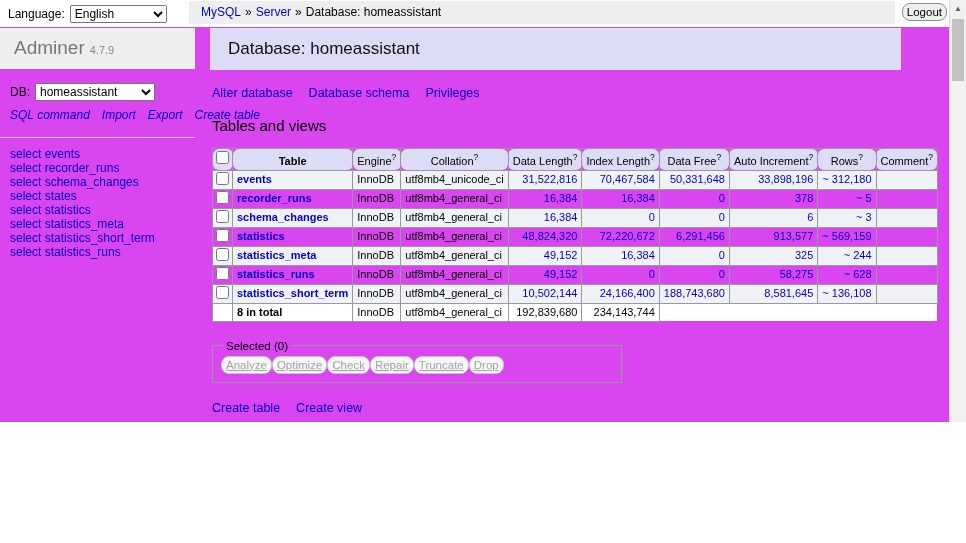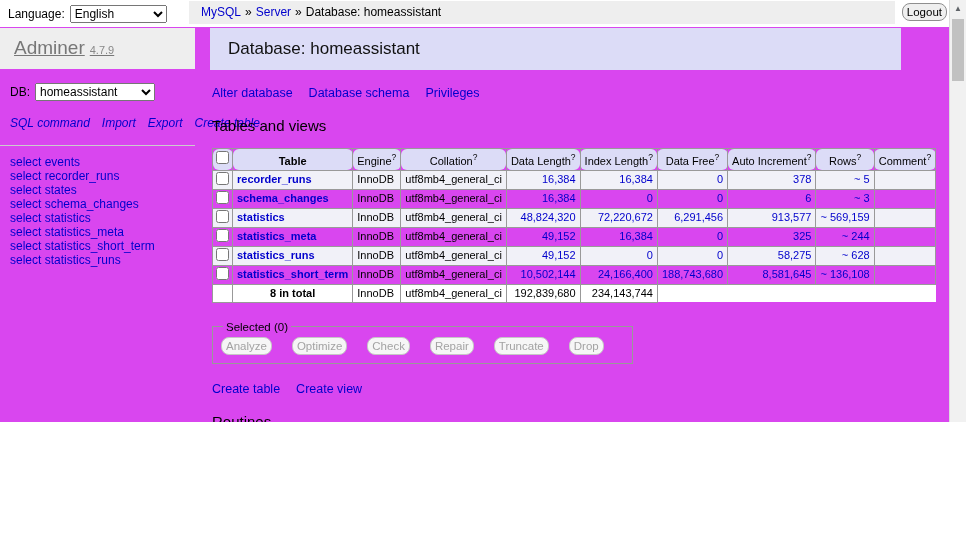"Adminer 4.7.9" .sidebar h1 { text-decoration: underline -> none }
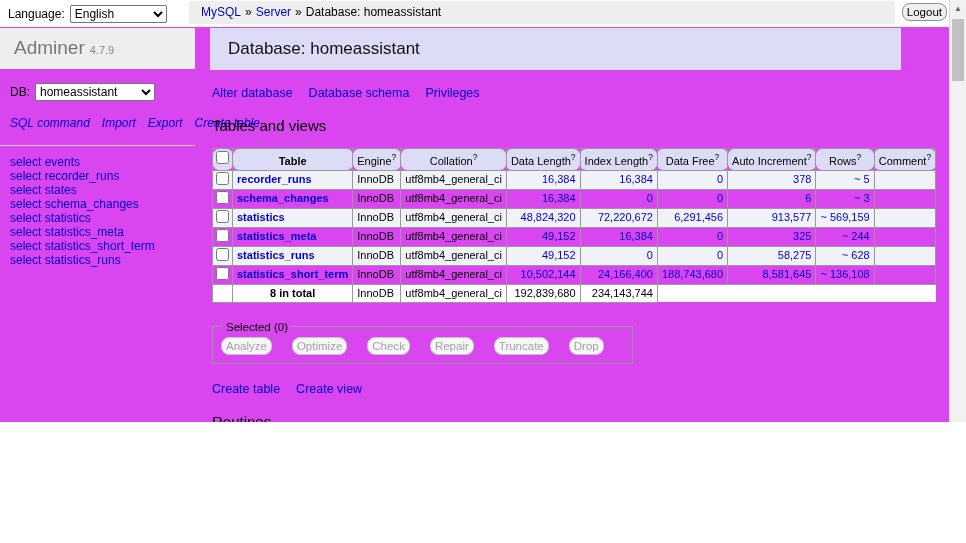"DB: homeassistant" .db-row { margin: 14px 10px 12px -> 14px 10px 4px }
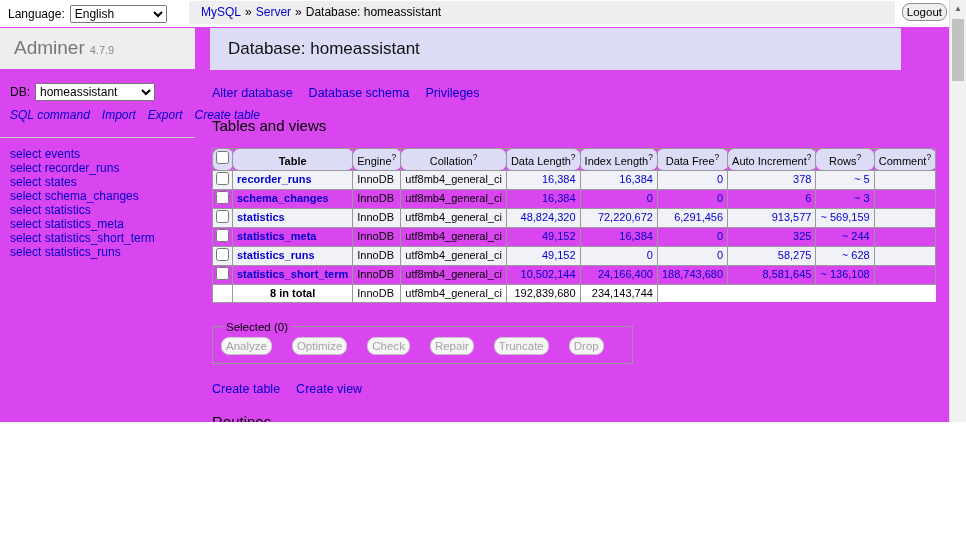"events" tr { html: none -> <tr> <td><input></td> <td><a>events</a></td> <td>InnoDB</td> <td>utf8mb4_unicode_ci</td> <td><a>31,522,816</a></td> <td><a>70,467,584</a></td> <td><a>50,331,648</a></td> <td><a>33,898,196</a></td> <td><a>~ 312,180</a></td> <td></td> </tr> }
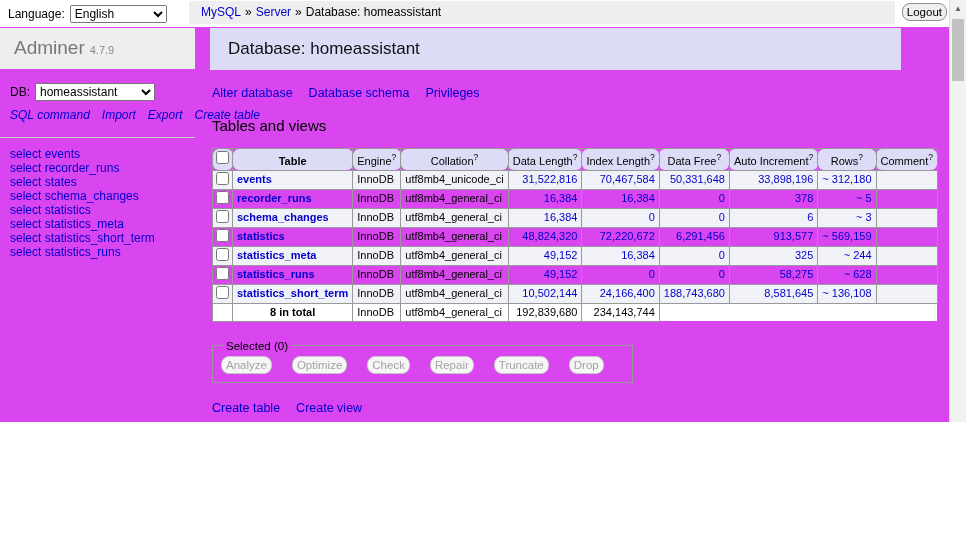"select states" a { order: before "select schema_changes" -> after "select schema_changes" }
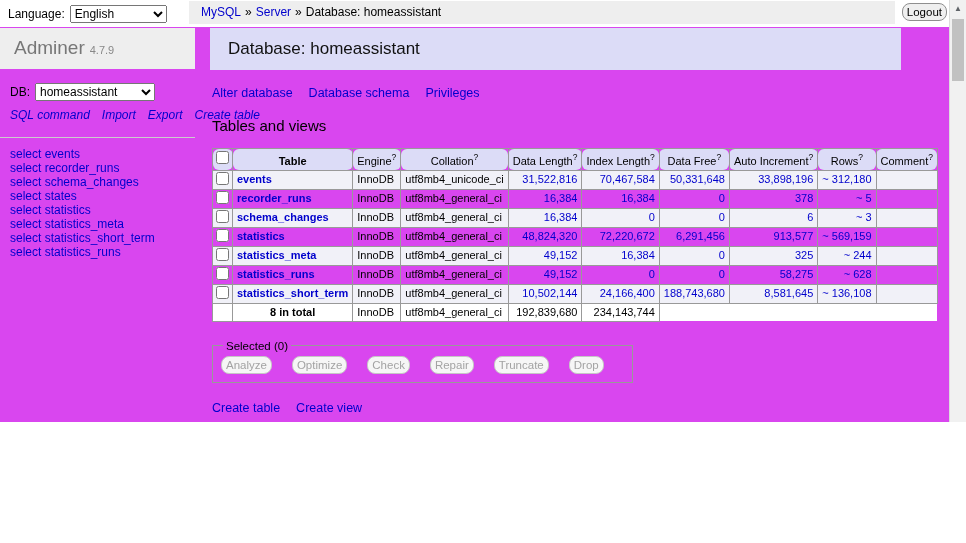"8 in total" tbody.total .total-label { text-align: center -> left }
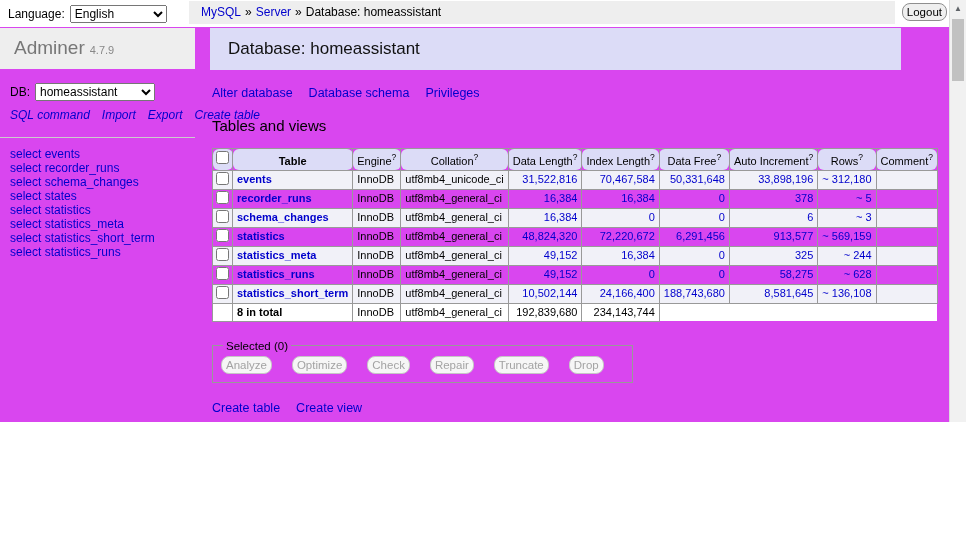"Analyze" .fs-row1 .btn { margin-right: 20px -> 0; text-decoration: none -> underline }
